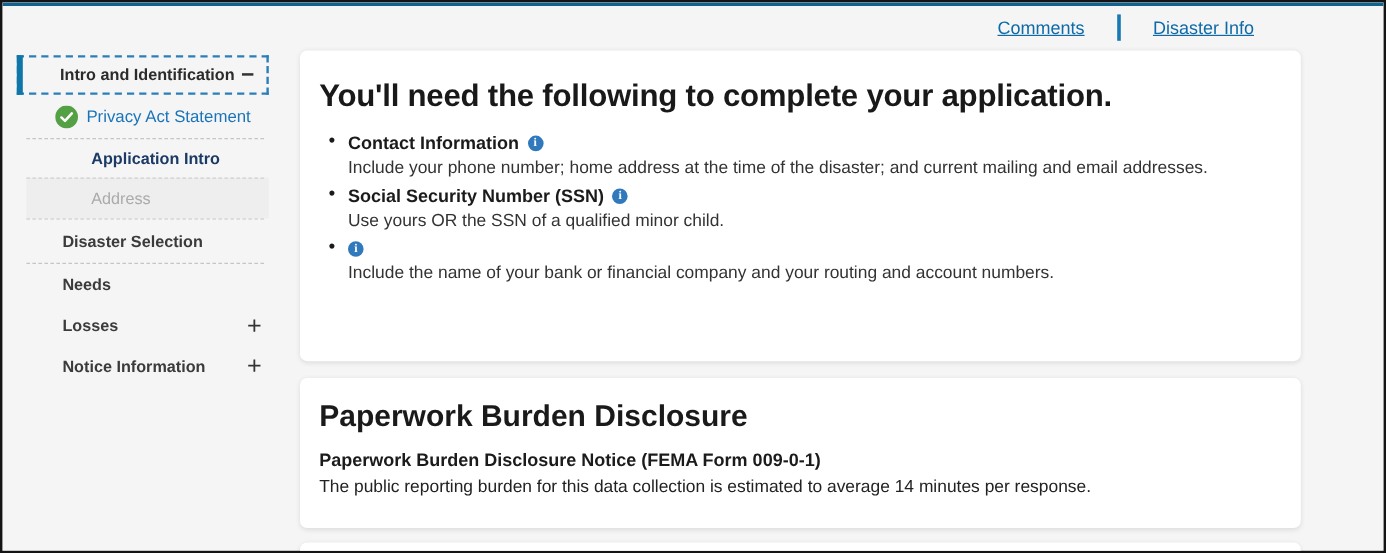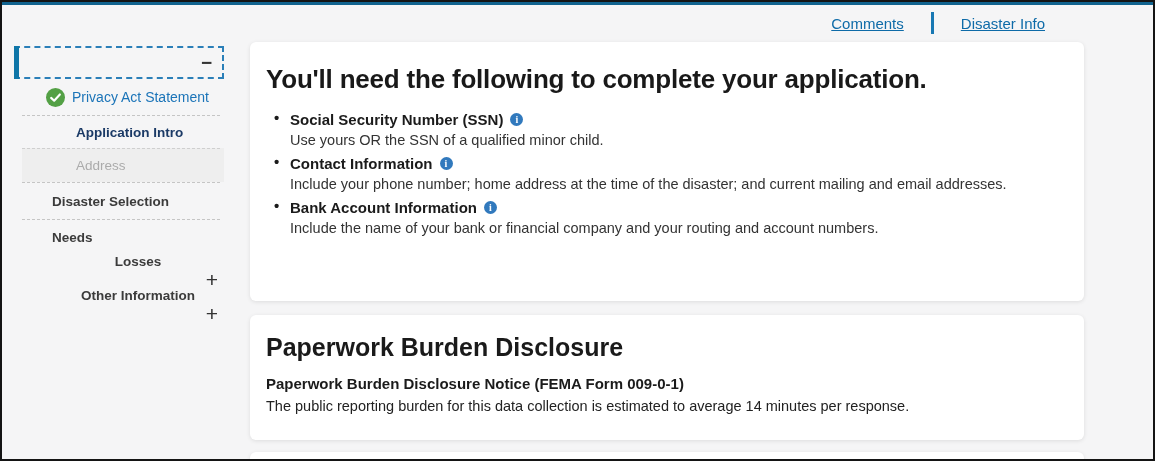"Intro and Identification" span.intro-label { html: none -> <span>Intro and Identification</span> }
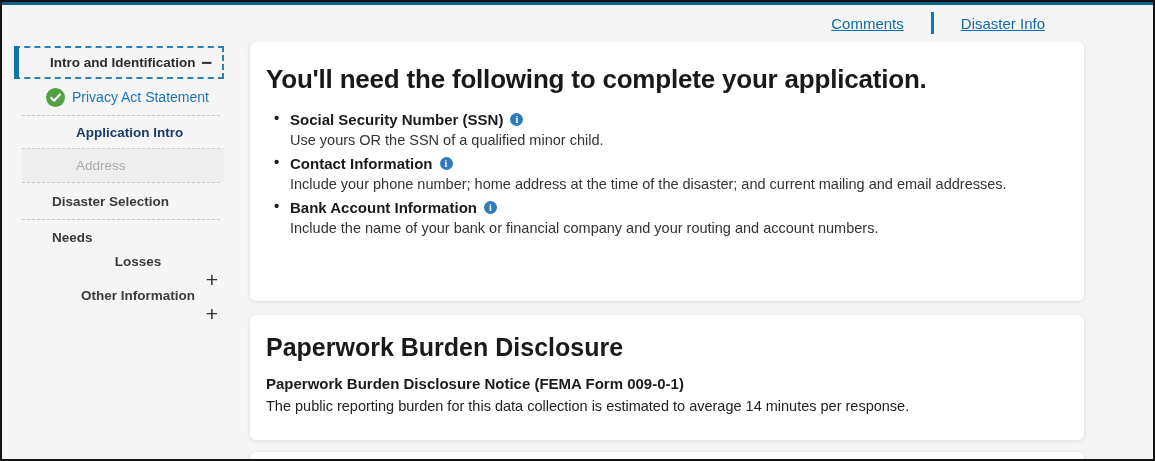"Social Security Number (SSN)" li.bullet-item { order: before "Contact Information" -> after "Contact Information" }
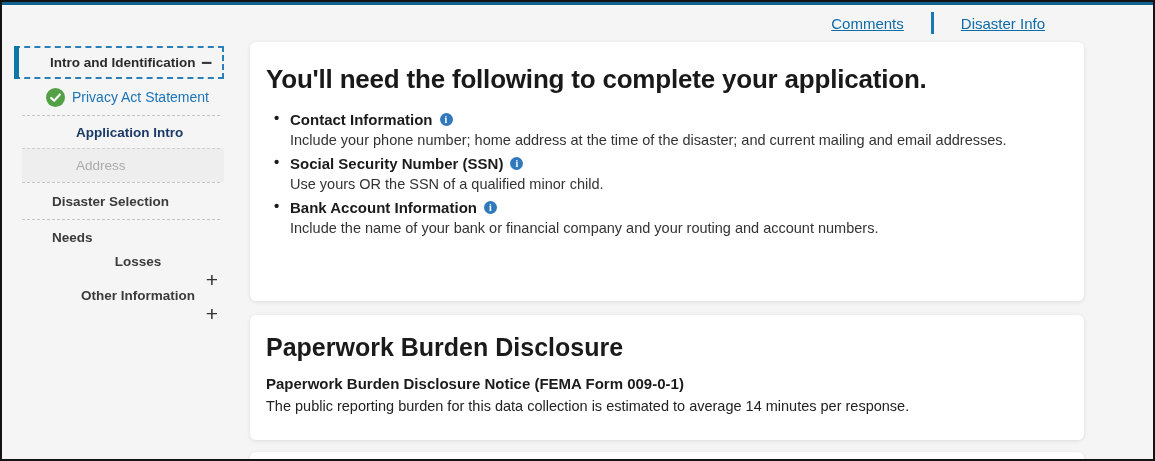"Bank Account Information" span.b-title { html: <span>Bank Account Information</span> -> none }
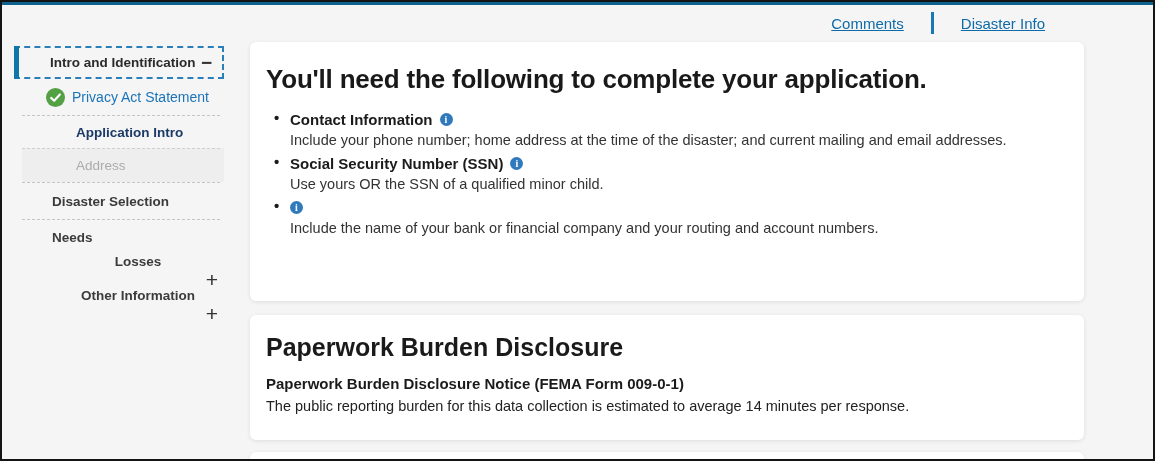"Losses" .row-plus { flex-direction: column -> none }
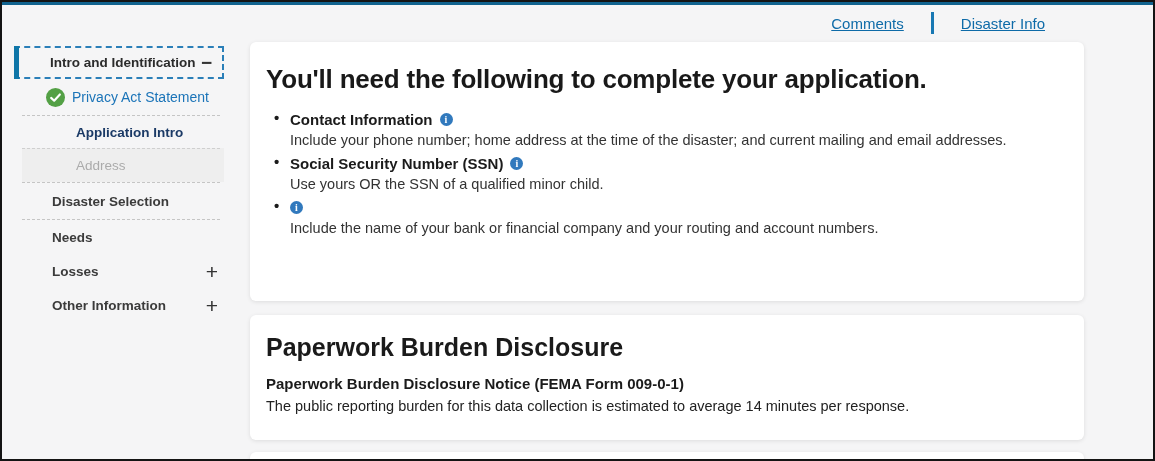"Other Information" span { text: Other -> Notice }
